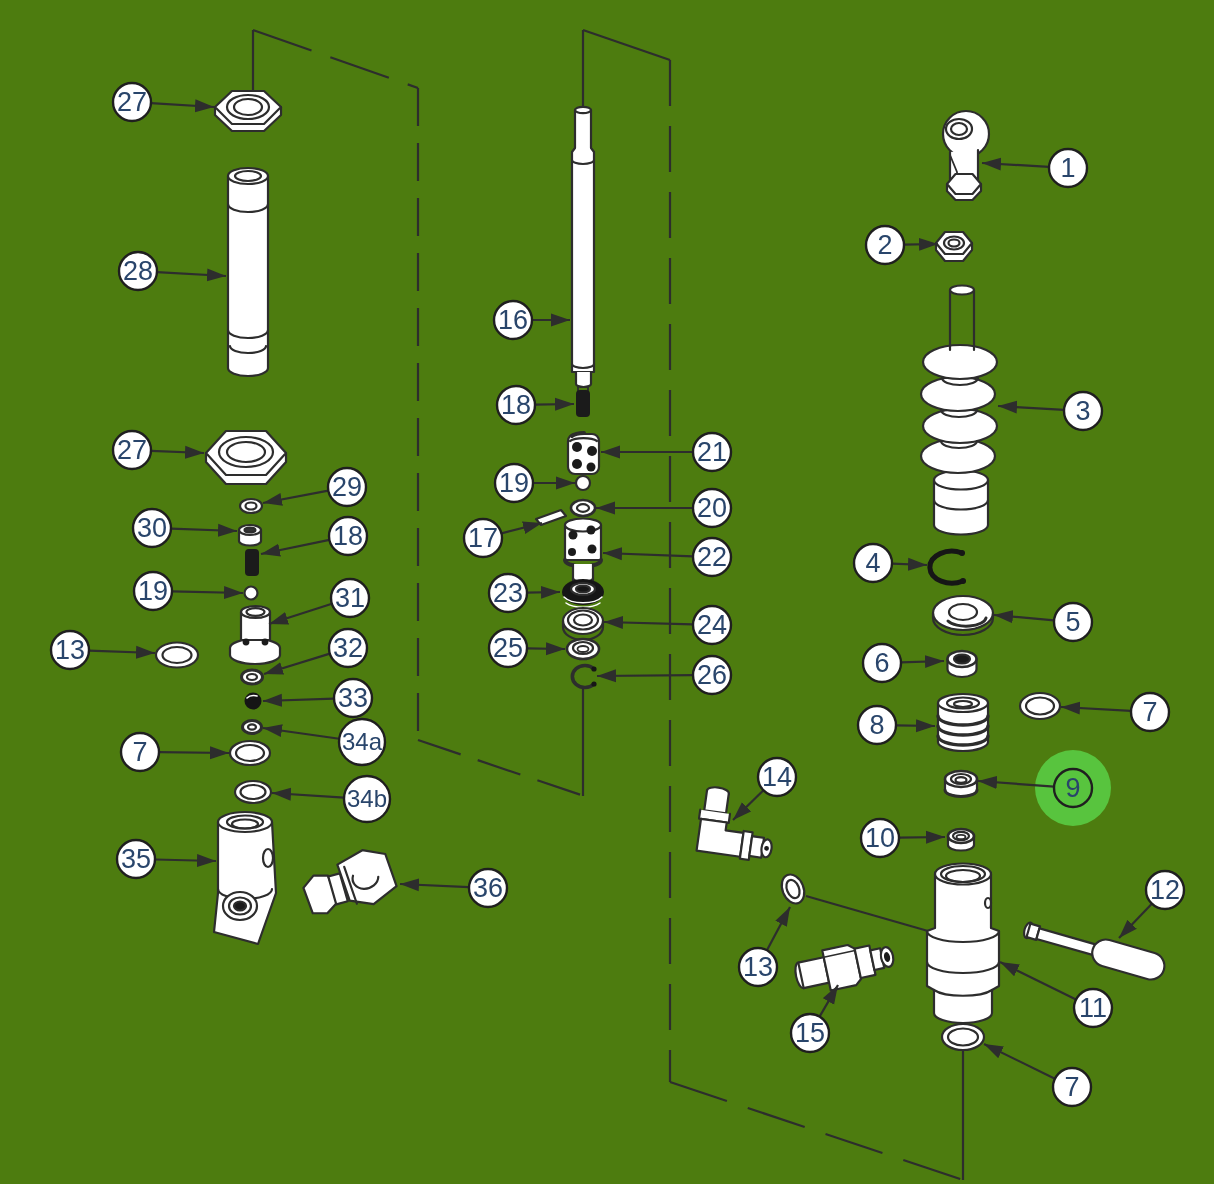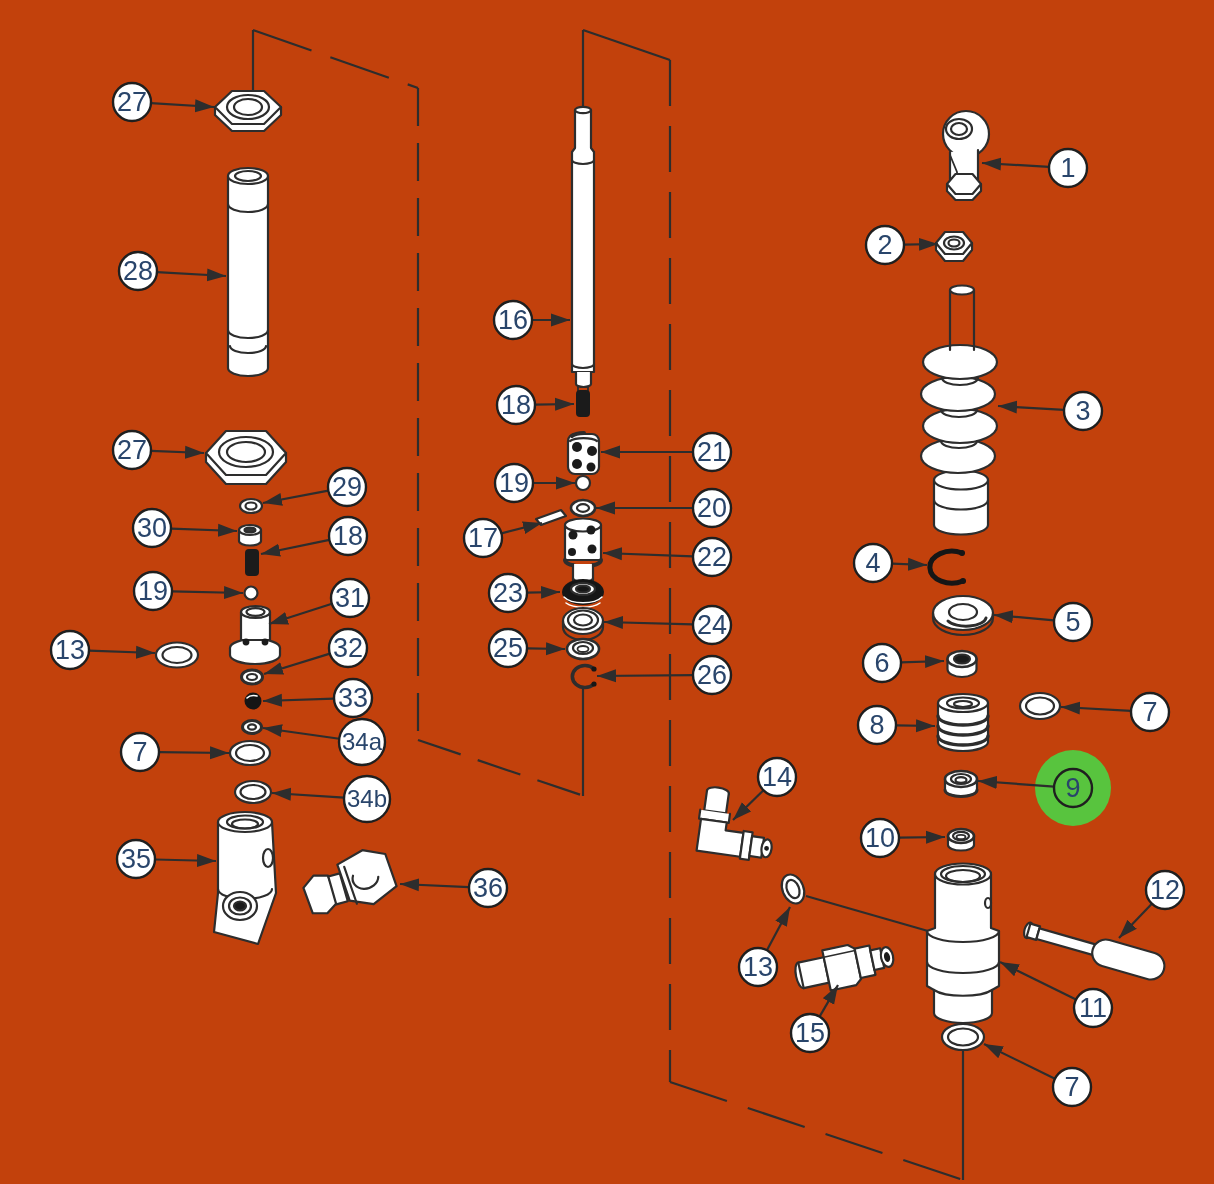"27" .page { background: #c2410c -> #4d7c0f }
